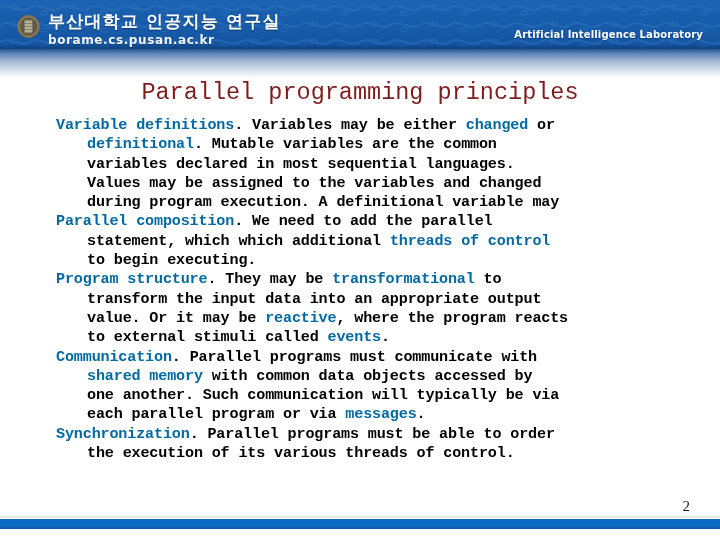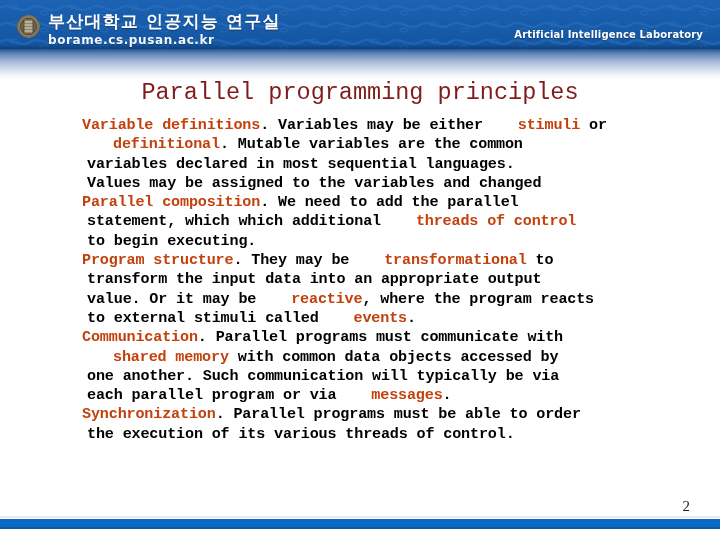"Variable definitions" .kw { color: #c2410c -> #0369a1; margin-left: 26px -> none }
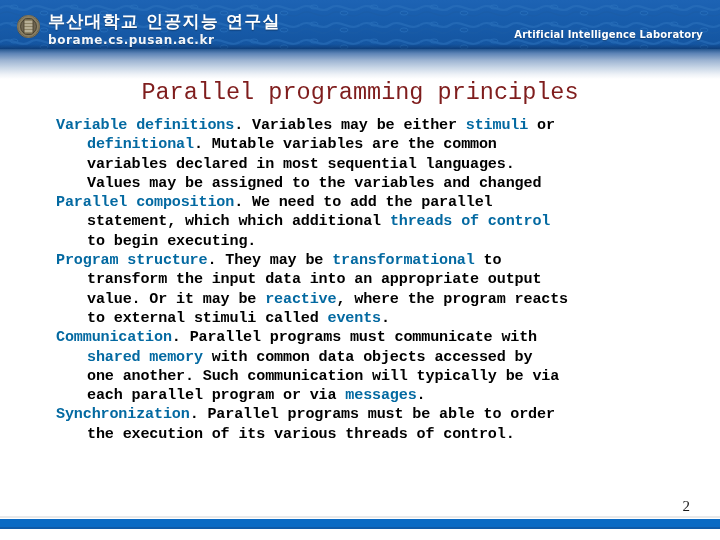"stimuli" span.kw { text: stimuli -> changed }
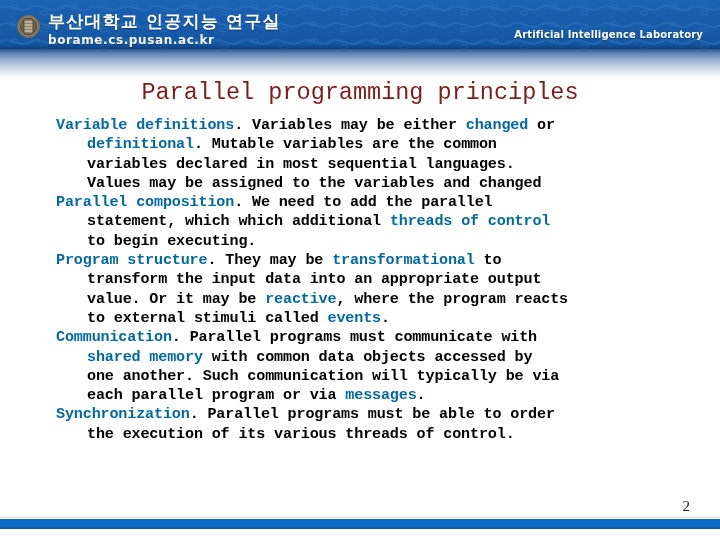"during program execution. A definitional" div.line { html: none -> <div><span>during program execution. A definitional variable may</span></div> }
